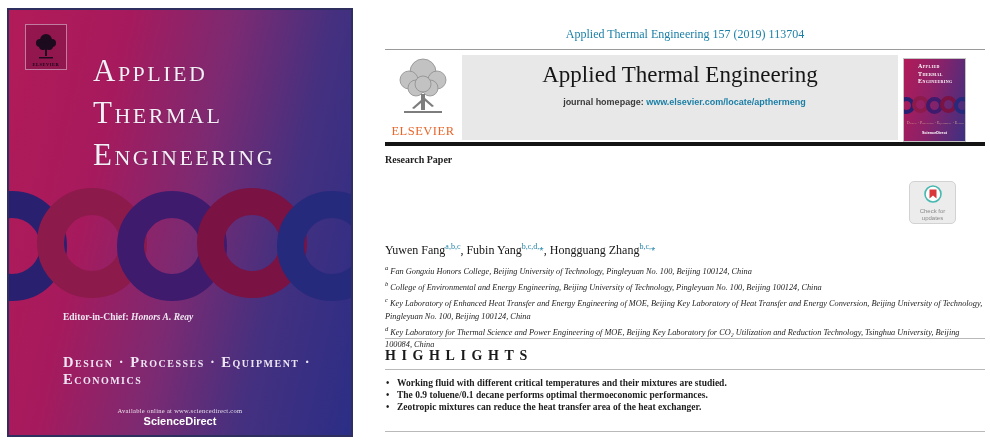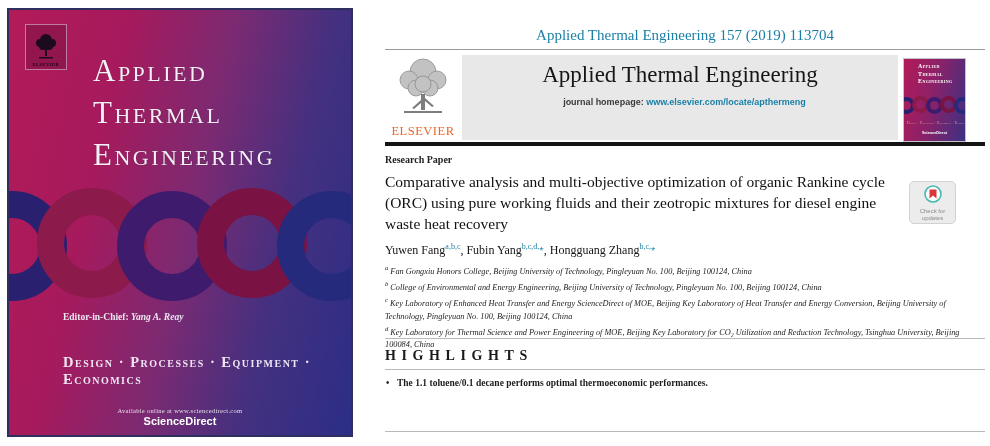"Applied Thermal Engineering 157 (2019)" .citation { font-size: 15px -> 12px }
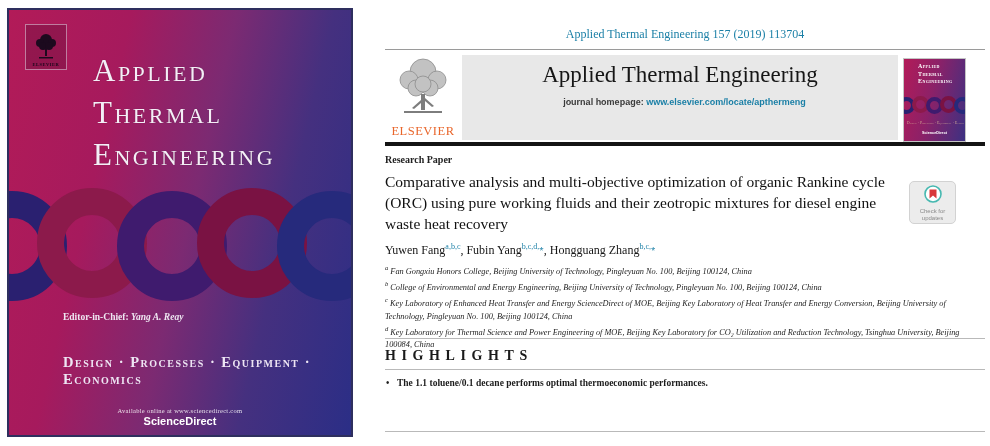"Comparative analysis and multi-objective" h1.article-title { html: <h1>Comparative analysis and multi-objective optimization of organic Rankine cycle (ORC) using pure working fluids and their zeotropic mixtures for diesel engine waste heat recovery</h1> -> none }
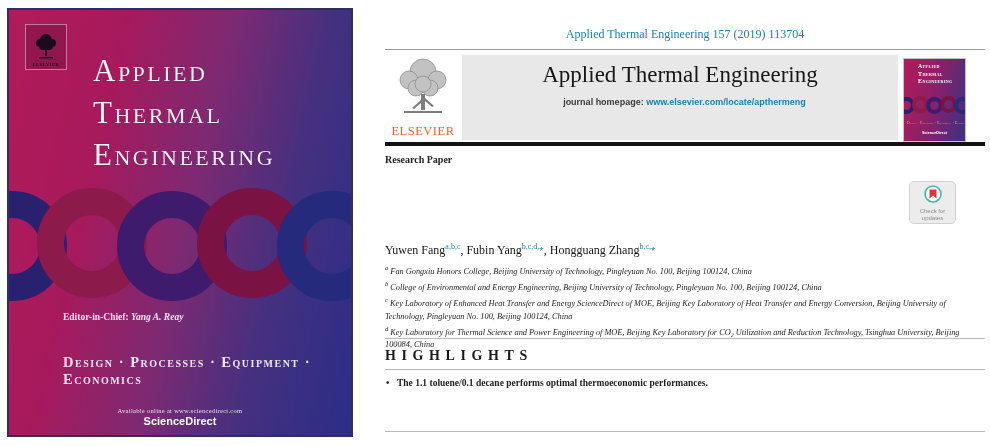"Key Laboratory of Enhanced Heat" span { text: ScienceDirect -> Engineering }
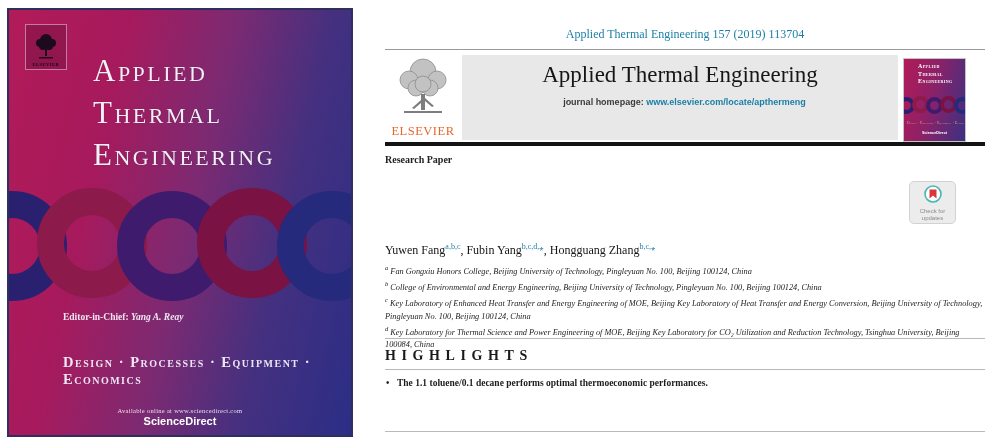"Yang A. Reay" span.val { text: Yang -> Honors }
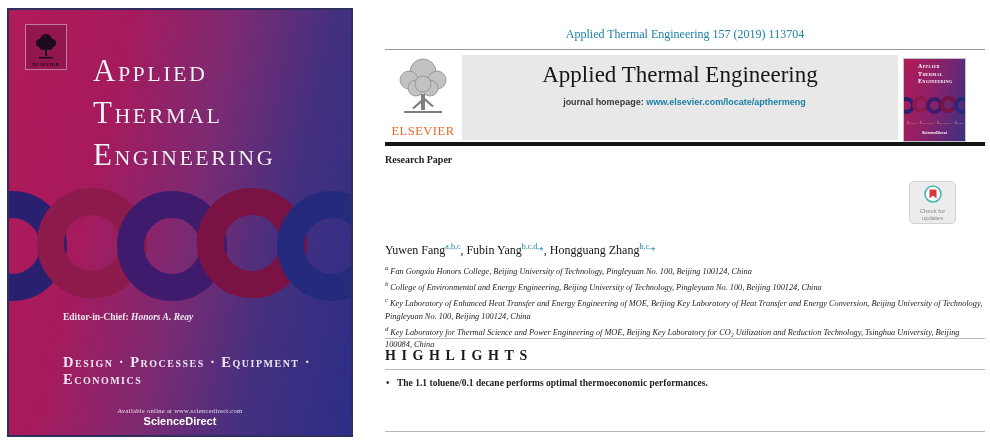"Working fluid with different critical" li { html: none -> <li>Working fluid with different critical temperatures and their mixtures are studied.</li> }
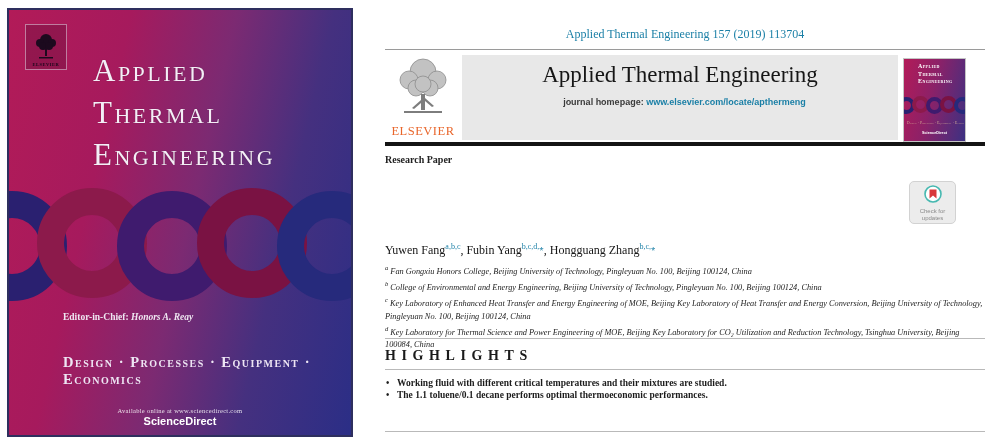"The 1.1 toluene/0.1 decane performs" li { text: 1.1 -> 0.9 }
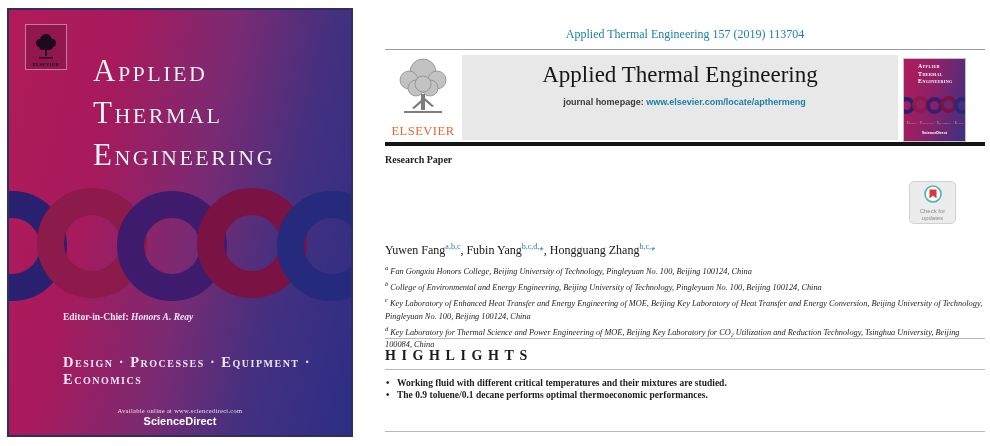"Zeotropic mixtures can reduce the" li { html: none -> <li>Zeotropic mixtures can reduce the heat transfer area of the heat exchanger.</li> }
